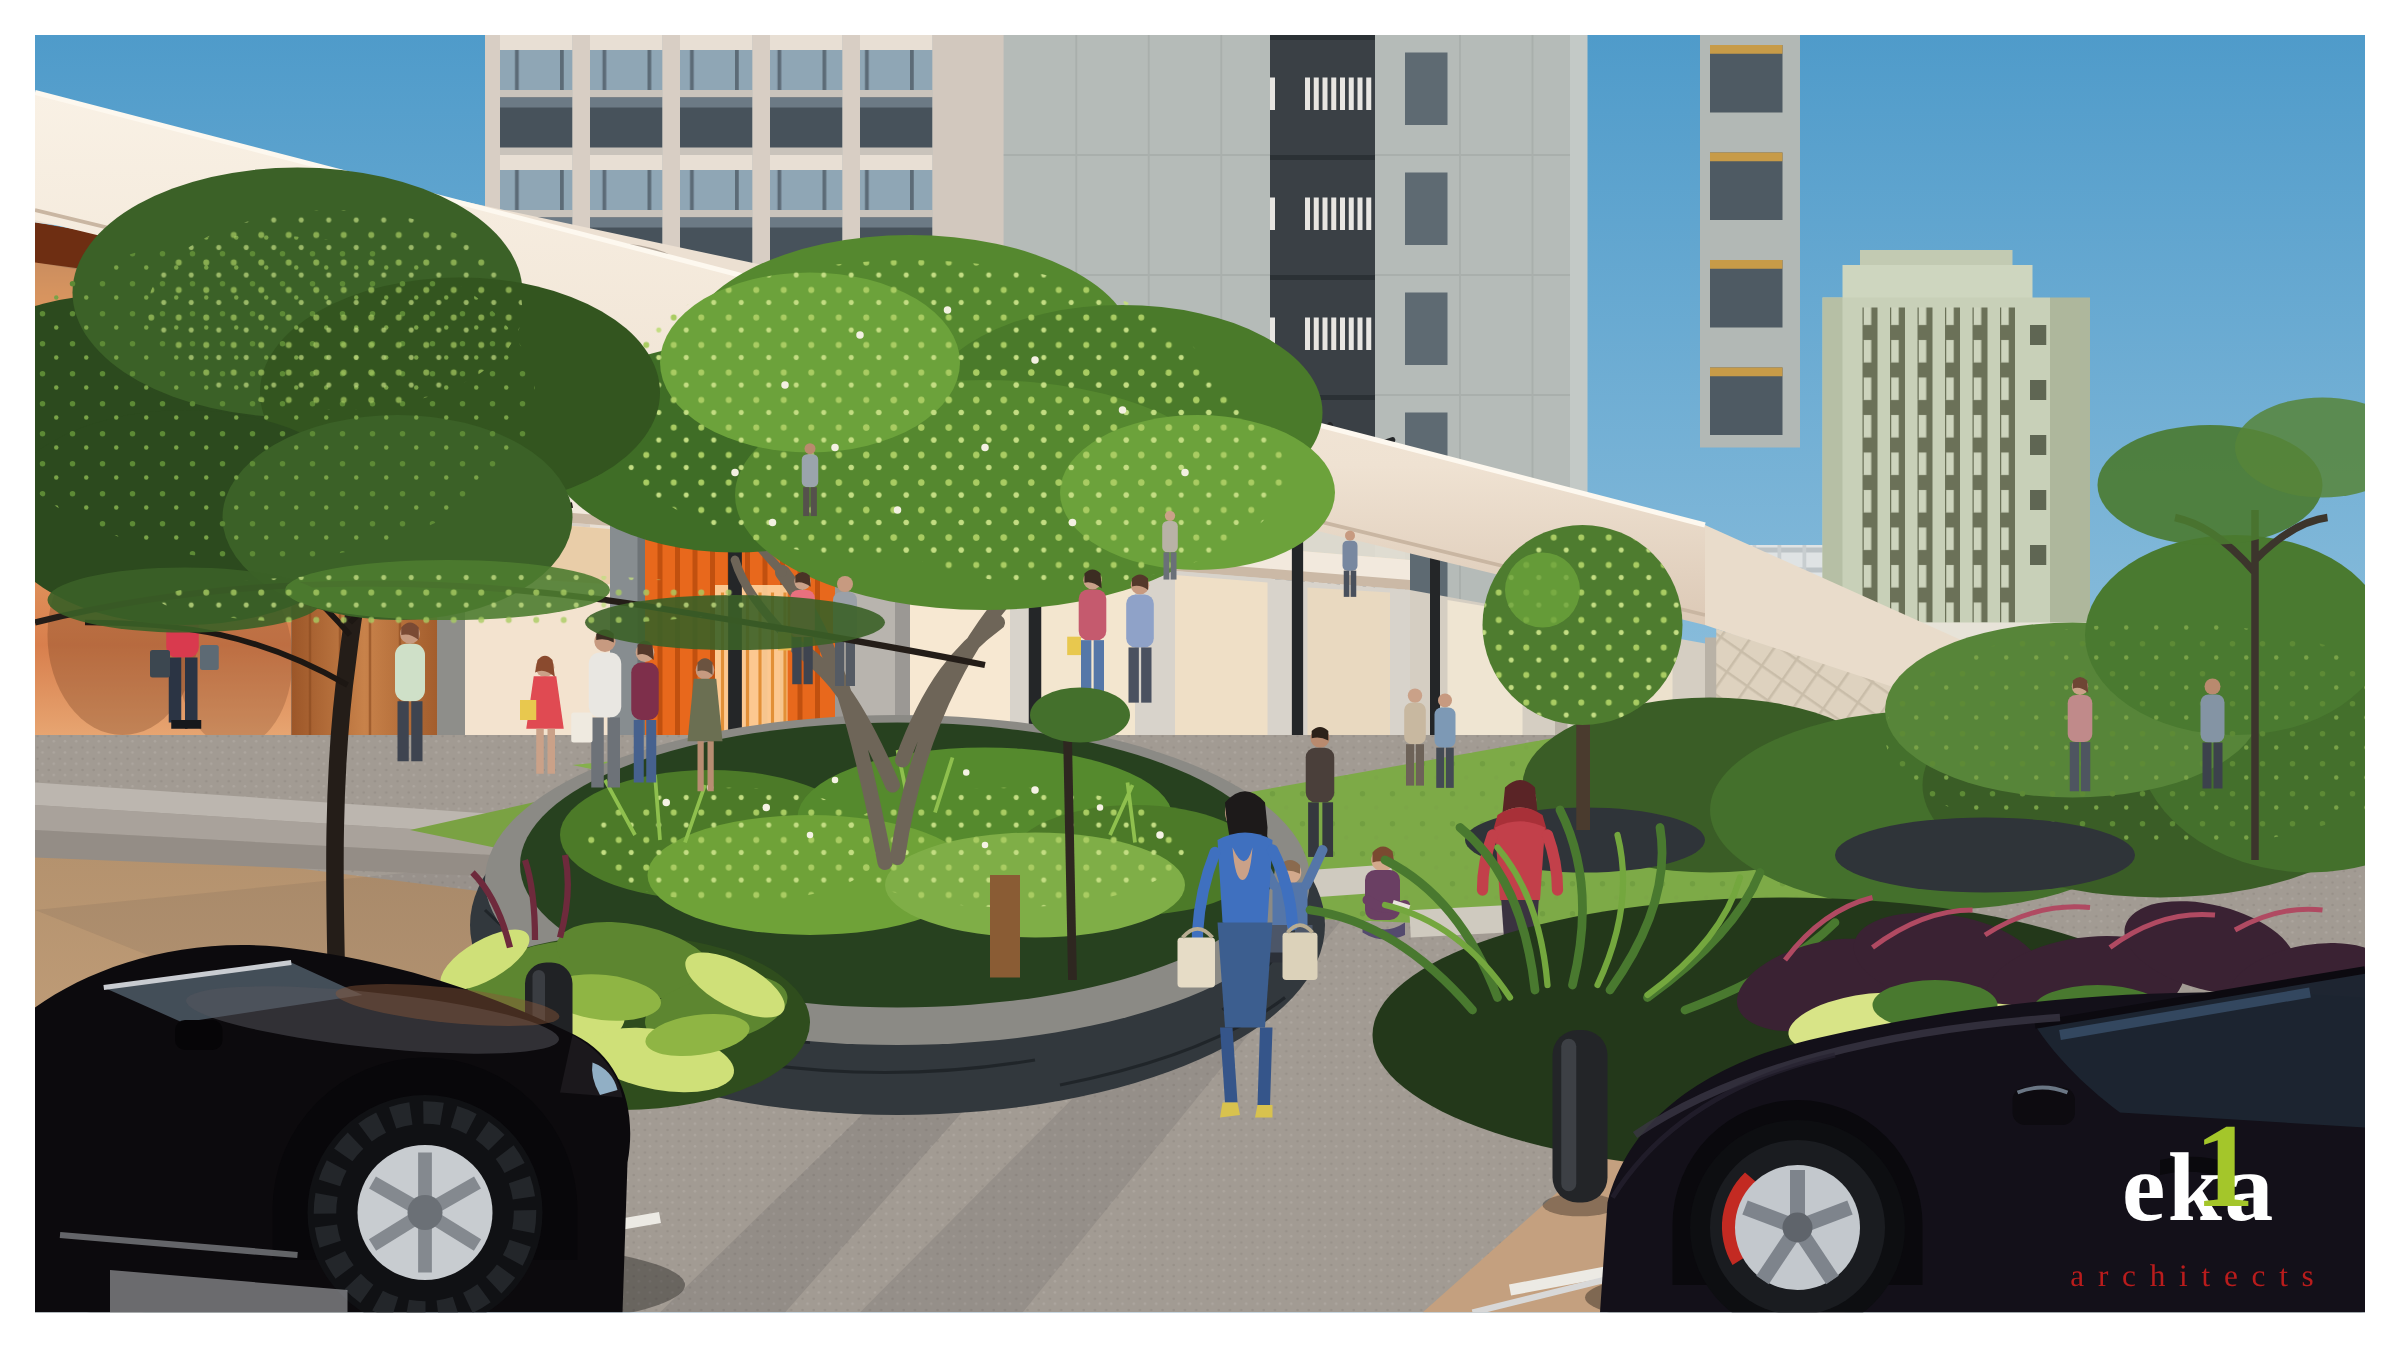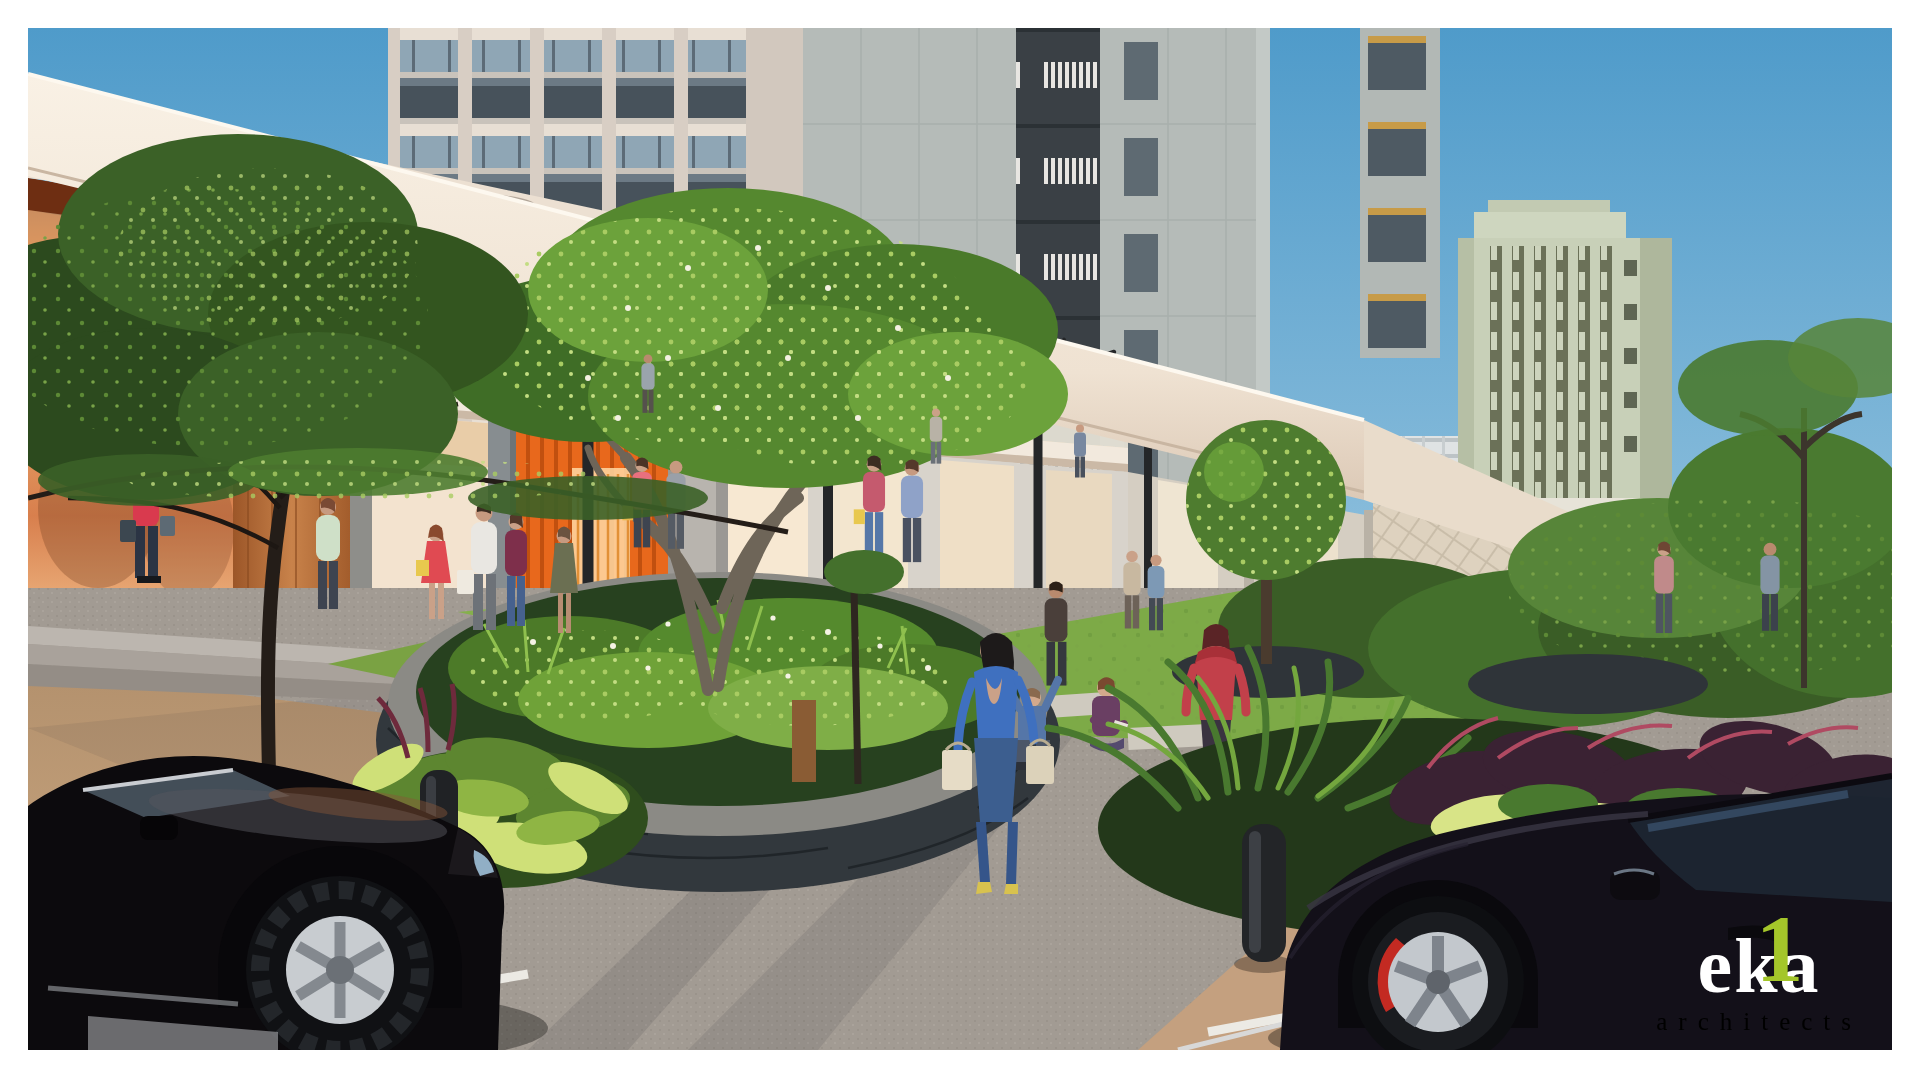"architects" .logo-sub { color: #000000 -> #b91c1c; margin-top: 4px -> 20px }
